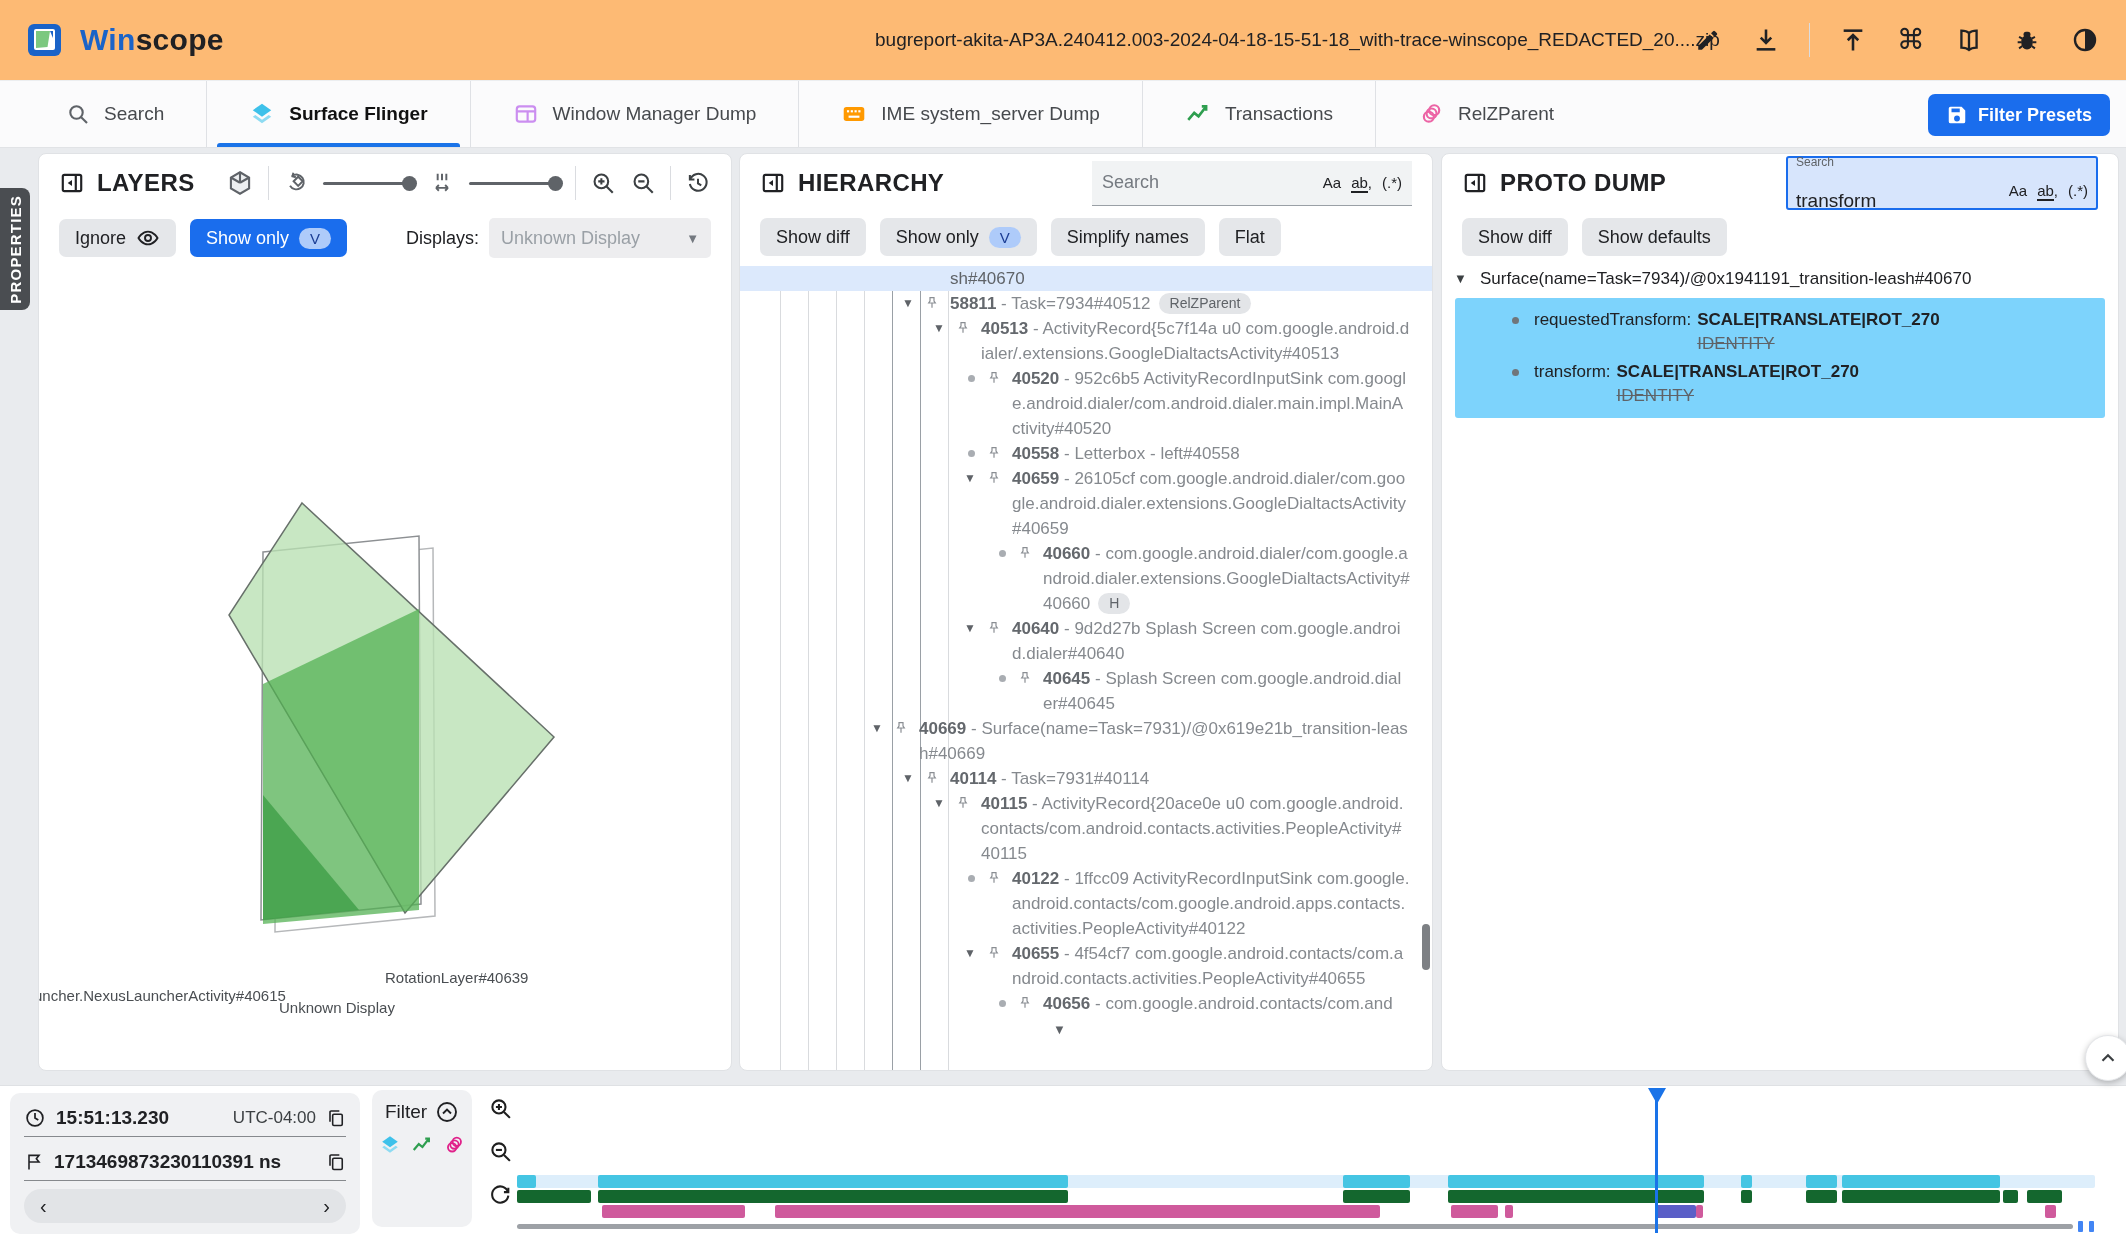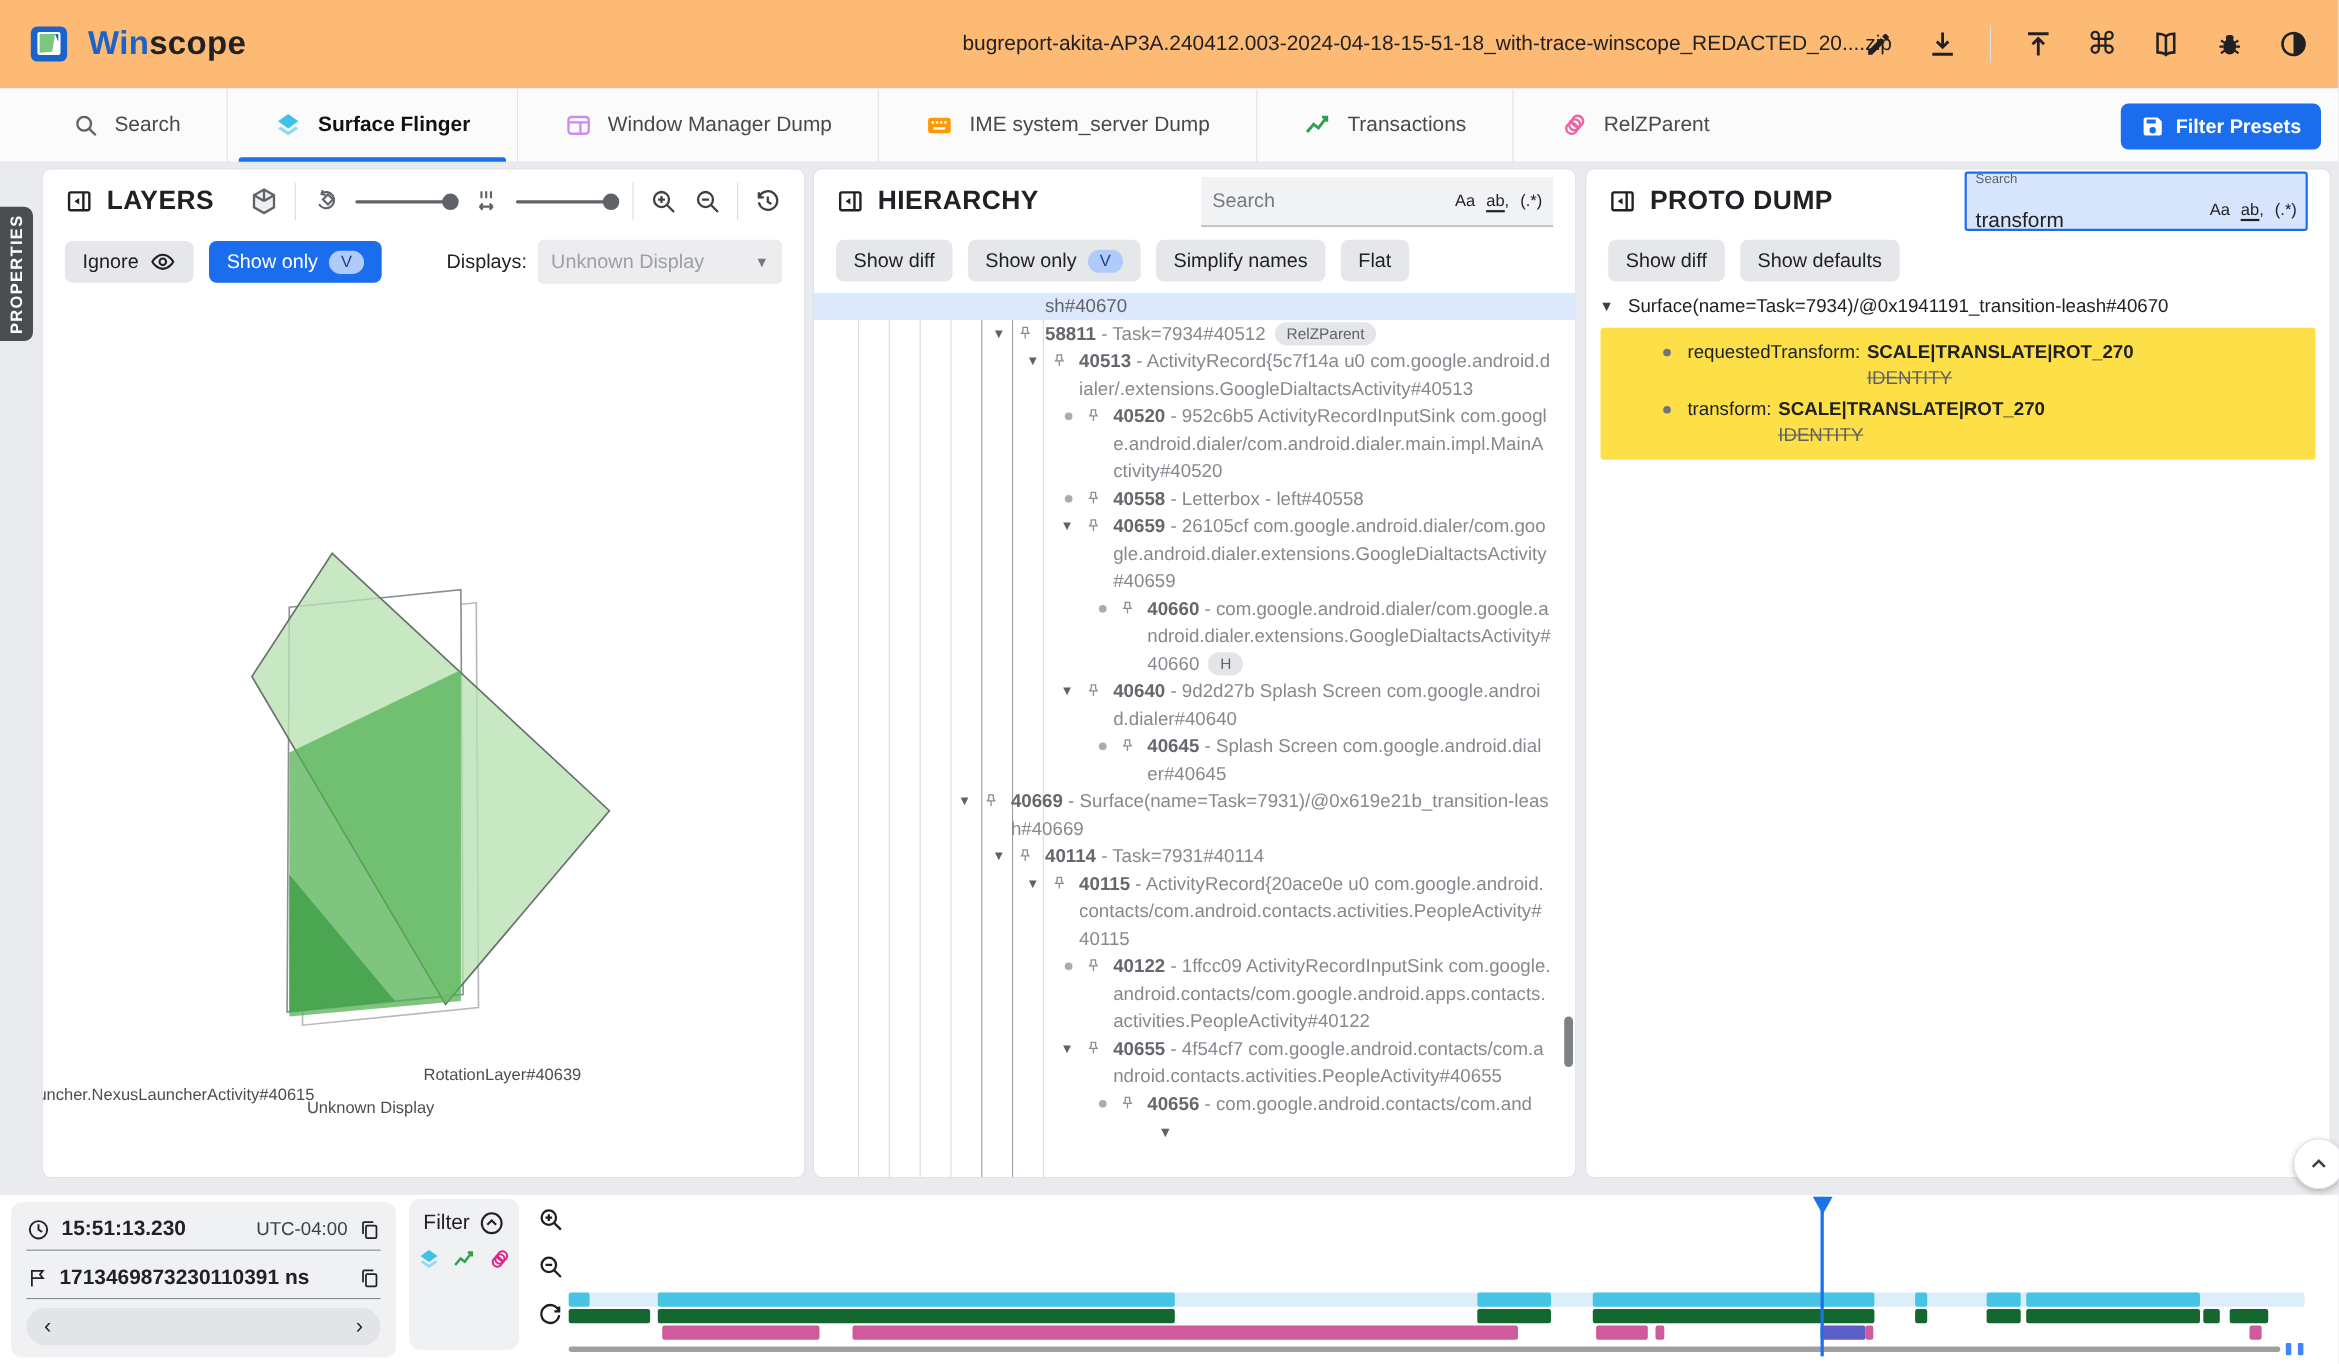"requestedTransform:" .teal { background: #fde047 -> #7dd3fc }
